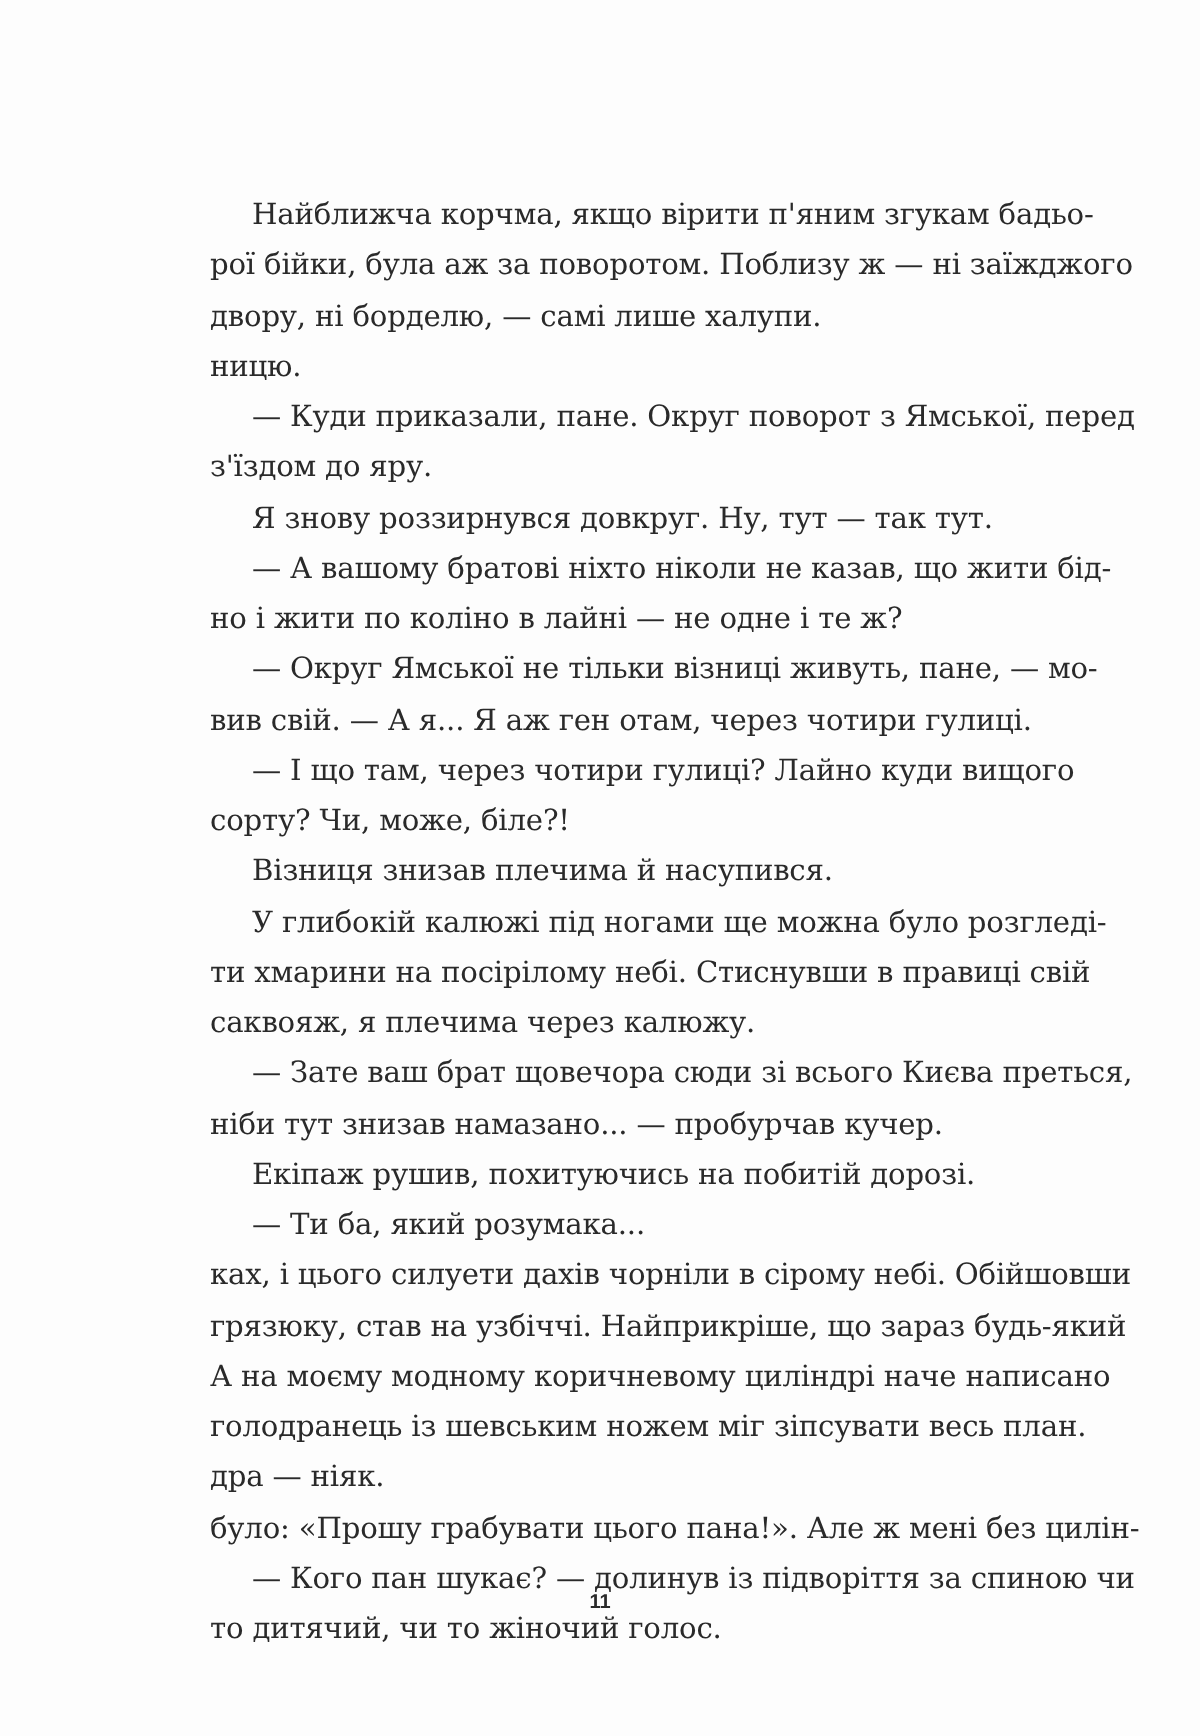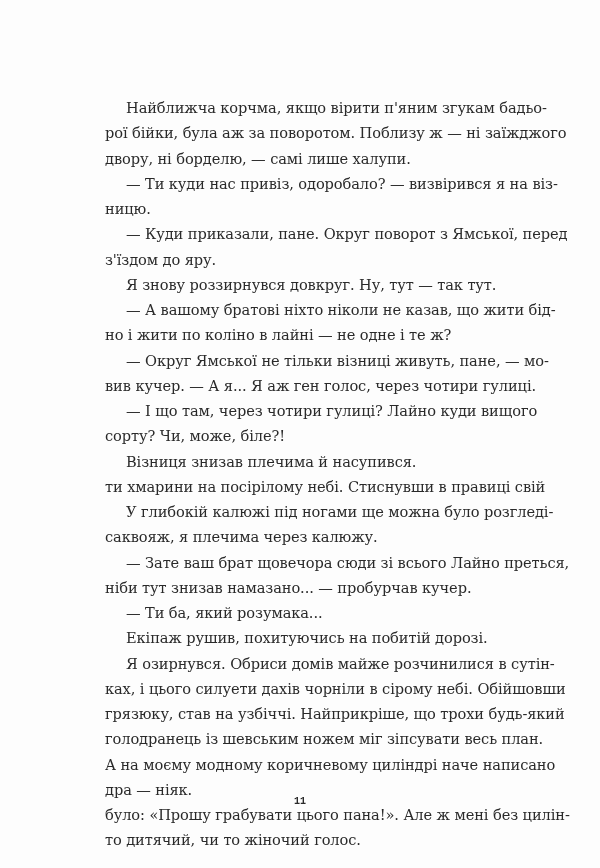"— Ти куди нас привіз," span.line { html: <span>— Ти куди нас привіз, одоробало? — визвірився я на віз-</span> -> none }
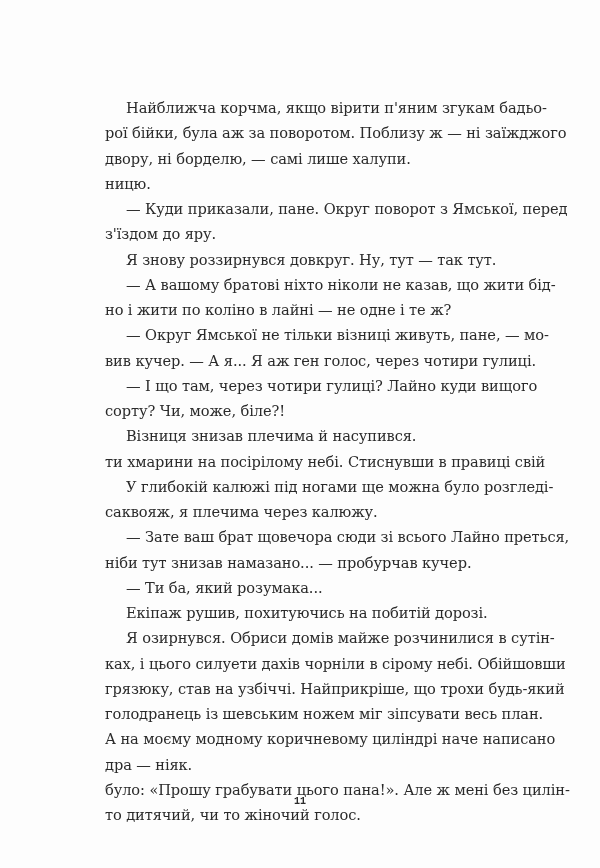"вив кучер. — А я..." span.line { text: кучер. — А я... Я аж ген голос -> свій. — А я... Я аж ген отам }
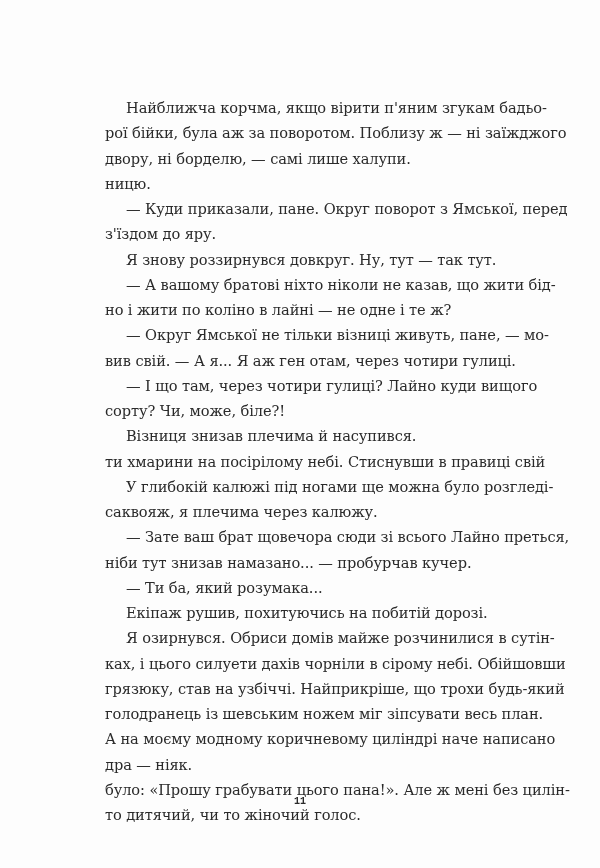"ти хмарини на посірілому небі." span.line { order: before "У глибокій калюжі під ногами" -> after "У глибокій калюжі під ногами" }
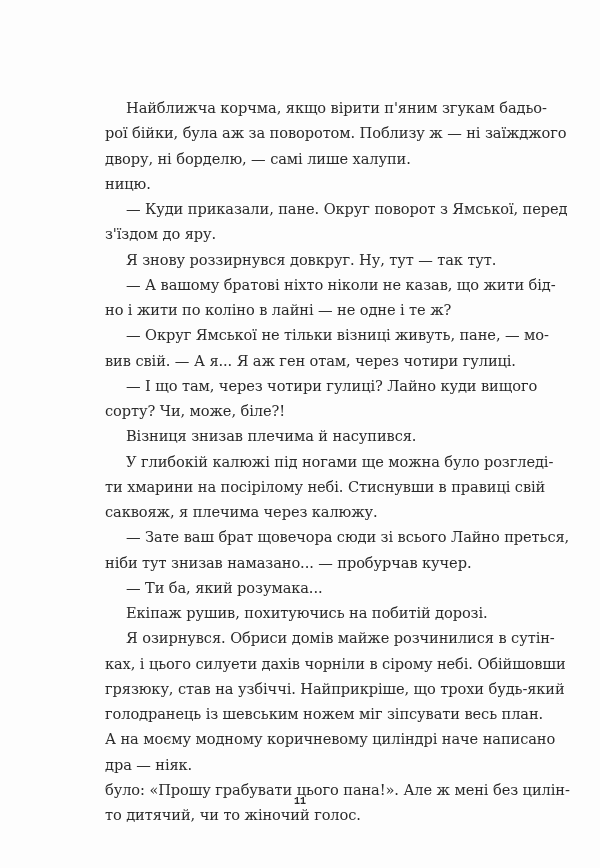"— Зате ваш брат щовечора" span.line { text: Лайно -> Києва }
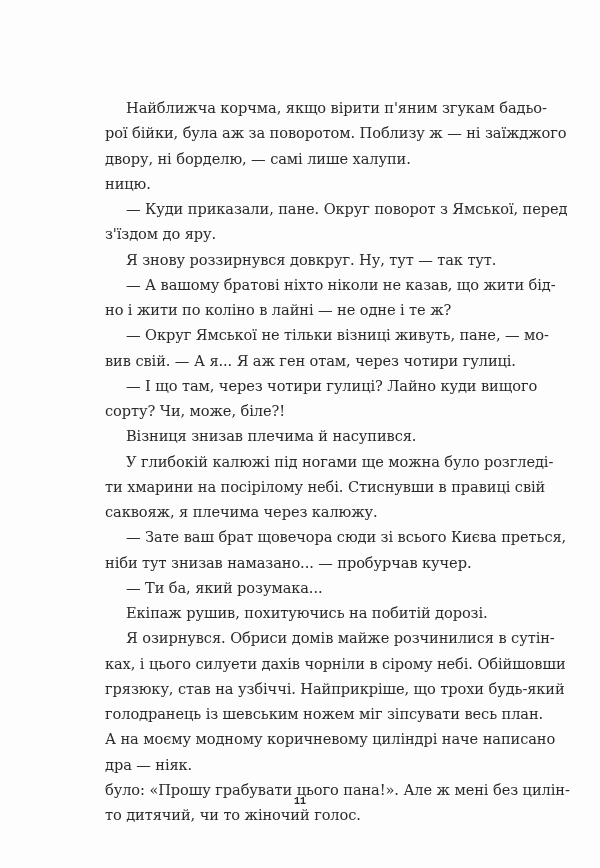"— Ти ба, який розумака..." span.line { order: before "Екіпаж рушив, похитуючись на побитій" -> after "Екіпаж рушив, похитуючись на побитій" }
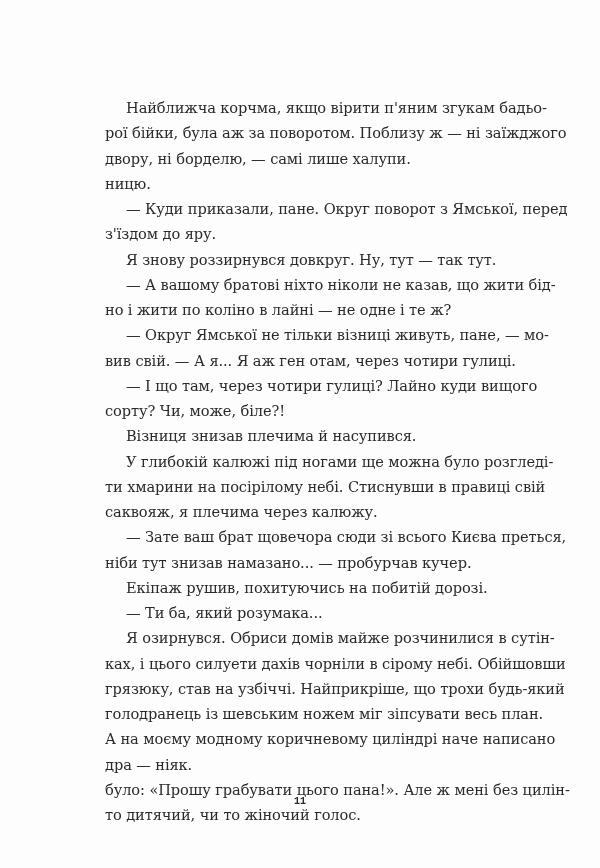"Я озирнувся. Обриси домів майже" span.line { html: <span>Я озирнувся. Обриси домів майже розчинилися в сутін-</span> -> none }
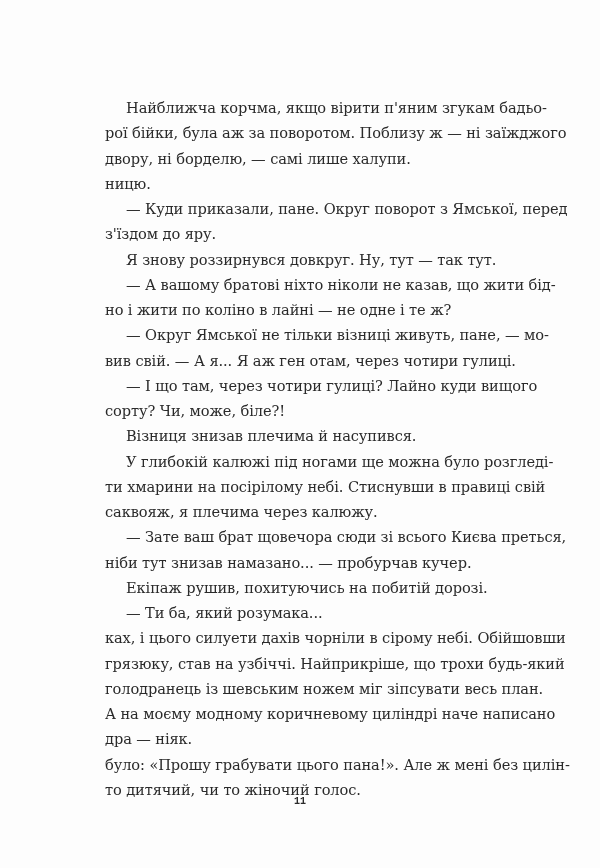"грязюку, став на узбіччі. Найприкріше," span.line { text: трохи -> зараз }
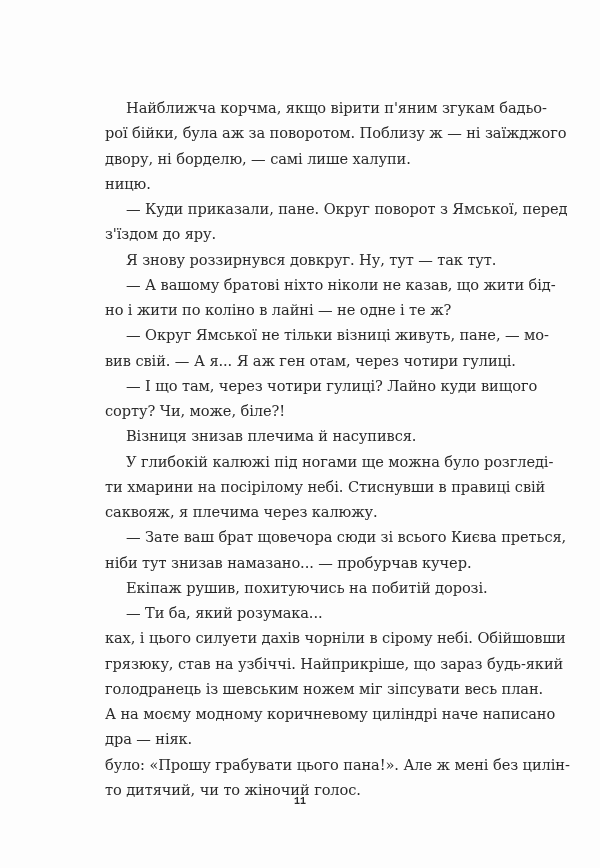"голодранець із шевським ножем міг" span.line { order: before "А на моєму модному коричневому" -> after "А на моєму модному коричневому" }
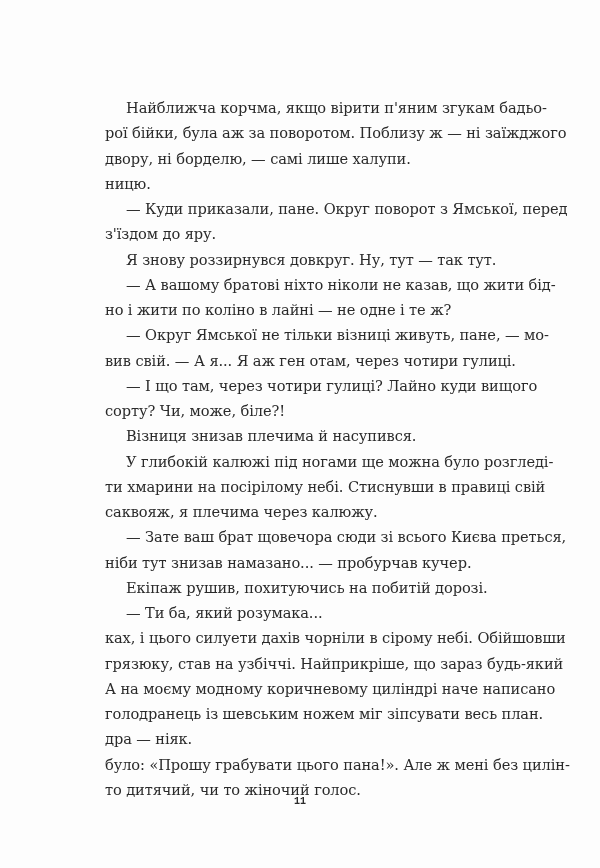"— Кого пан шукає? —" span.line { html: none -> <span>— Кого пан шукає? — долинув із підворіття за спиною чи</span> }
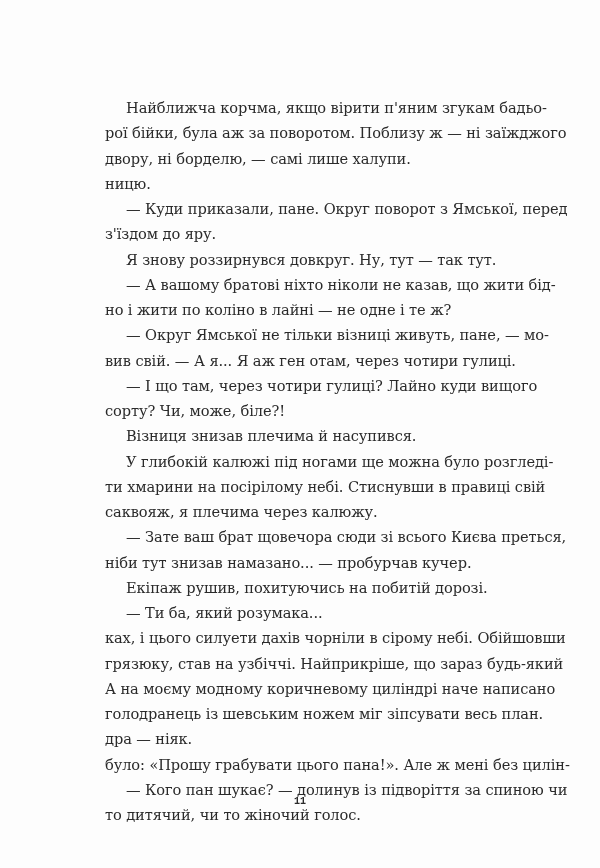"11" .page-number { font-family: Liberation Mono, monospace -> Liberation Sans, sans-serif }
